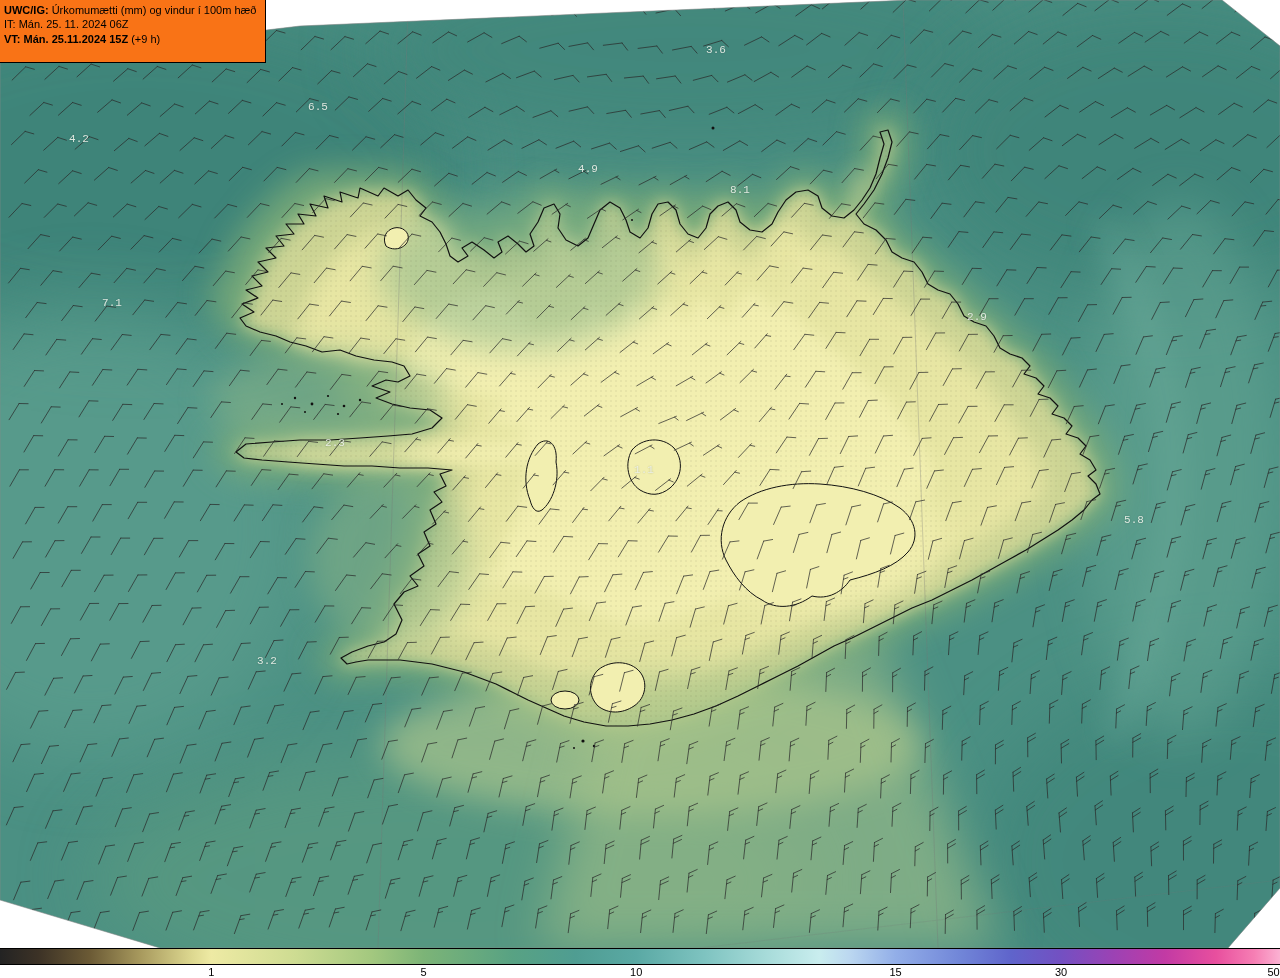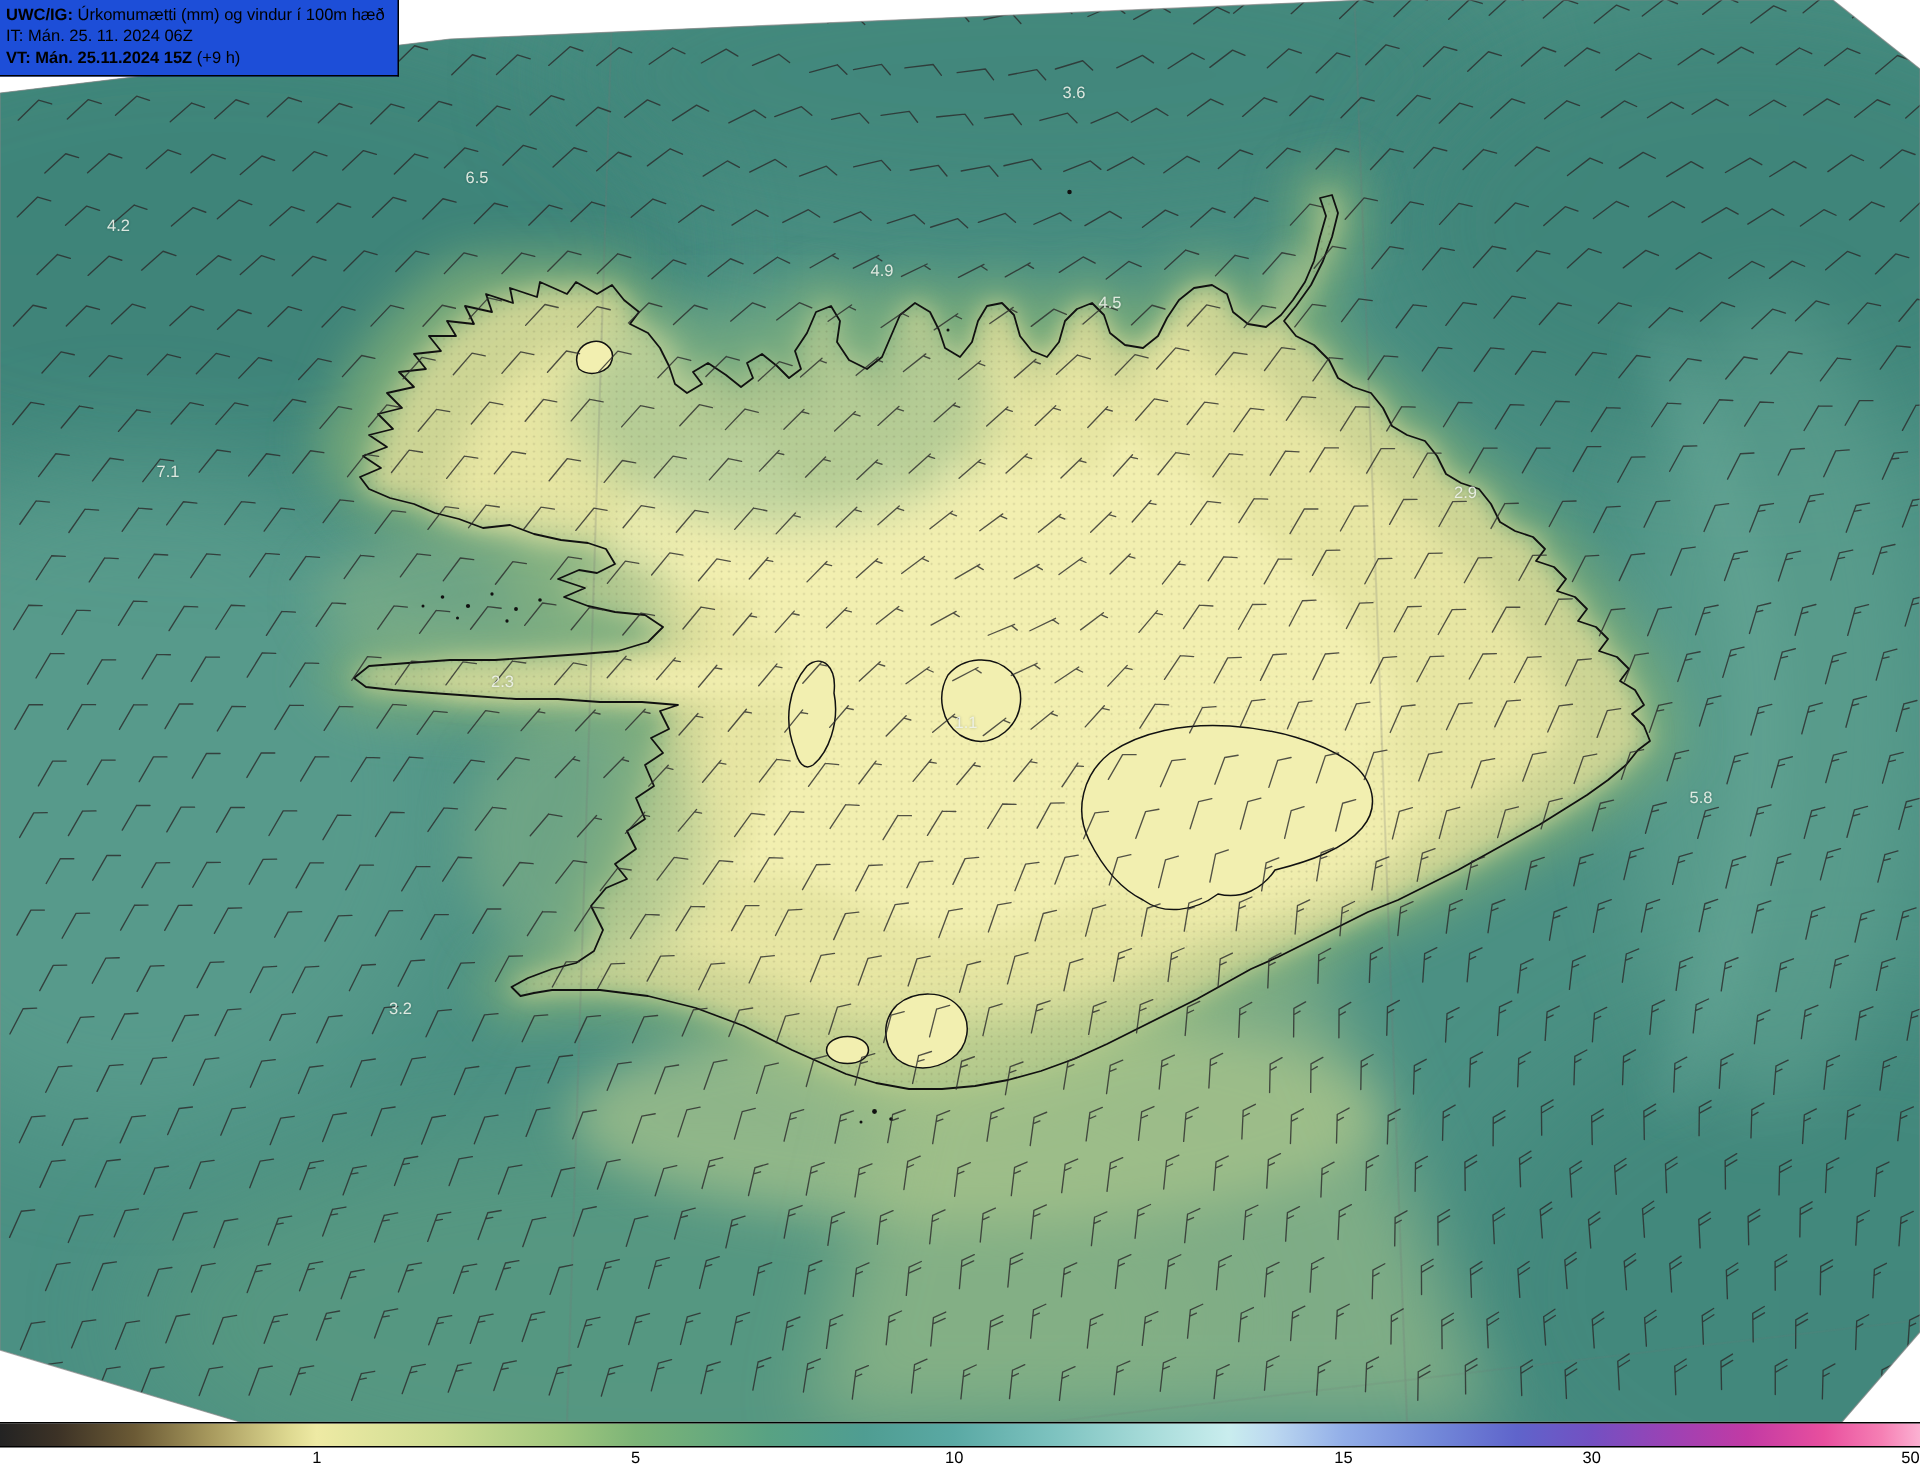"UWC/IG: Úrkomumætti (mm) og vindur" #infobox { background: #1d4ed8 -> #f97316; padding: 3px 9px 4px 4px -> 3px 9px 16px 4px }
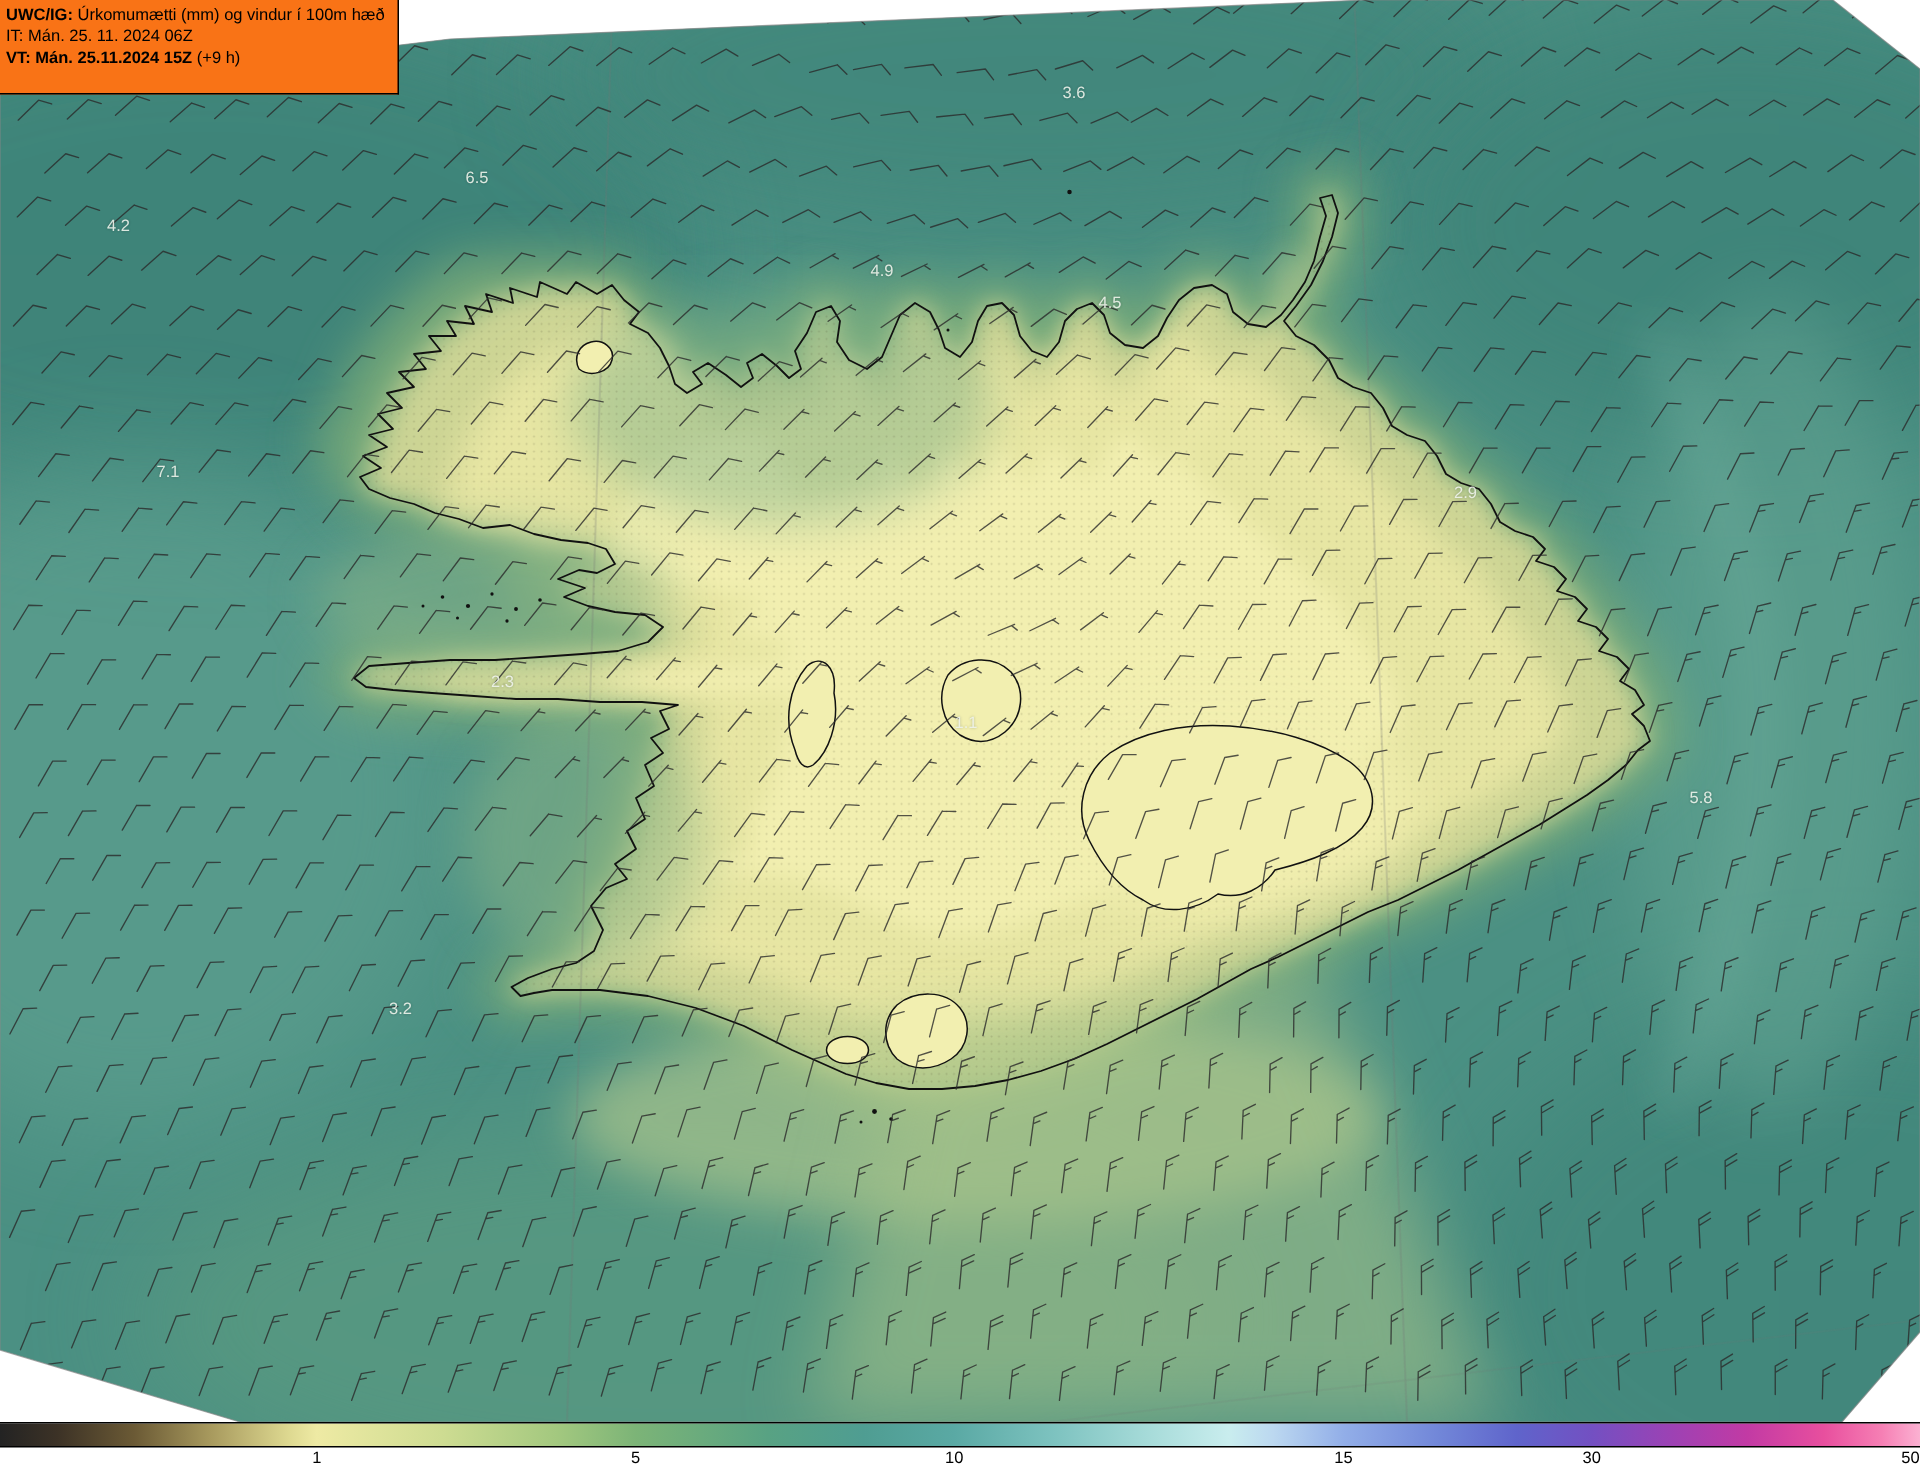"3.6" #labels { font-family: none -> Liberation Mono, monospace; top: 16px -> 4px }
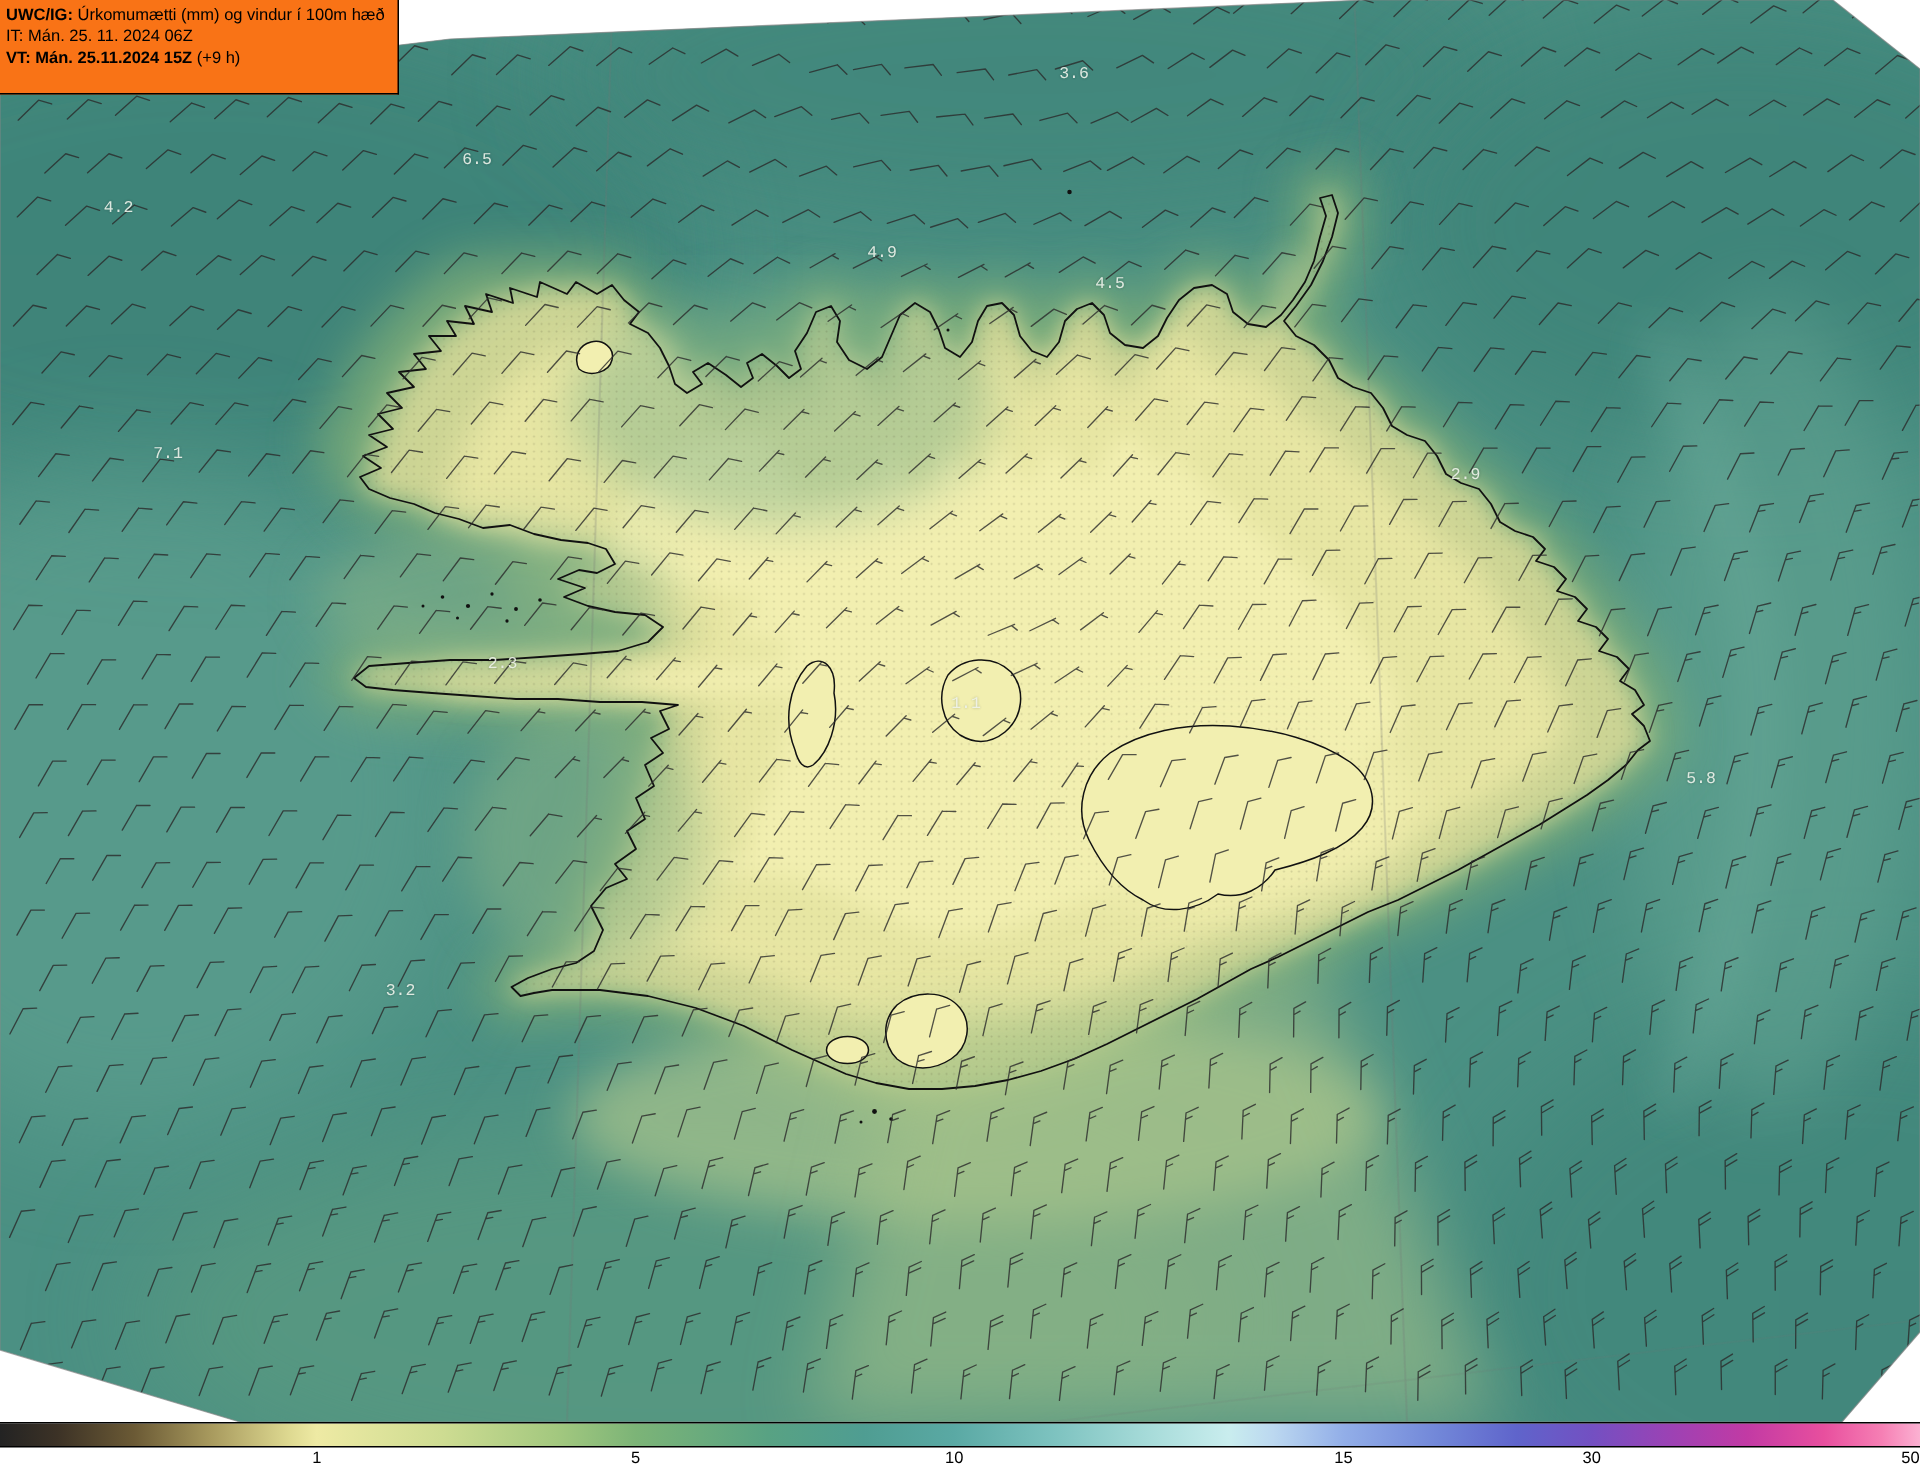"4.5" div.value-label { text: 4.5 -> 8.1 }
